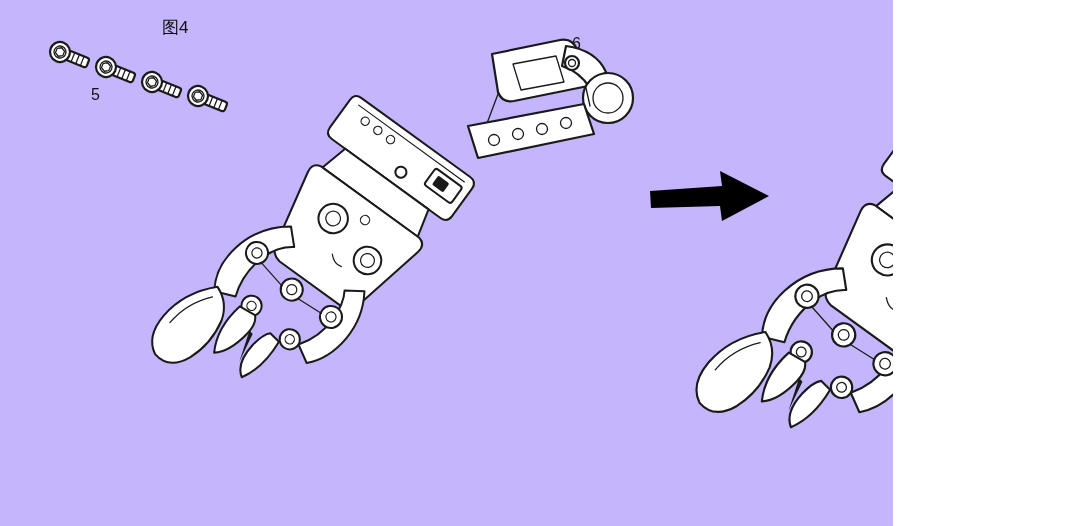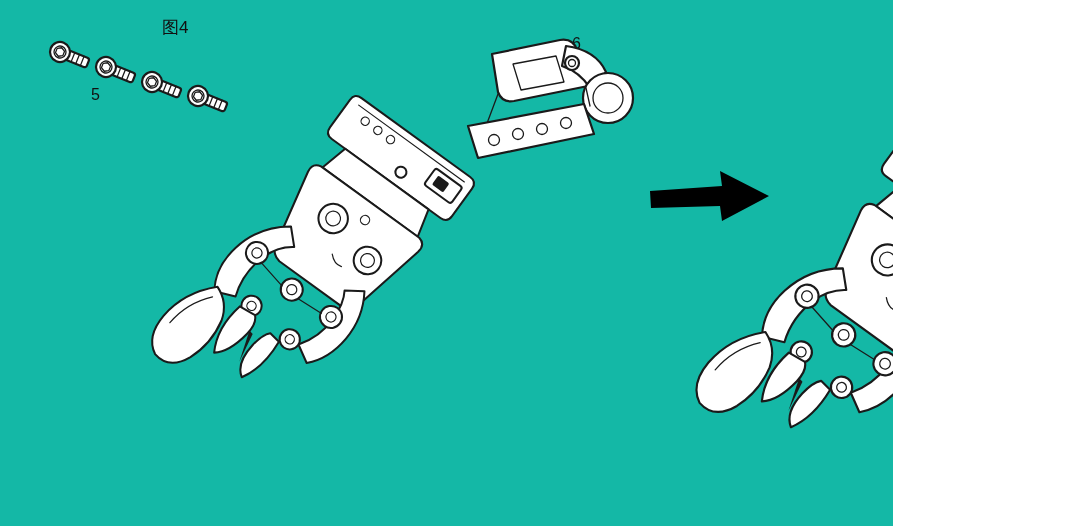"图4" .stage { background: #14b8a6 -> #c4b5fd }
